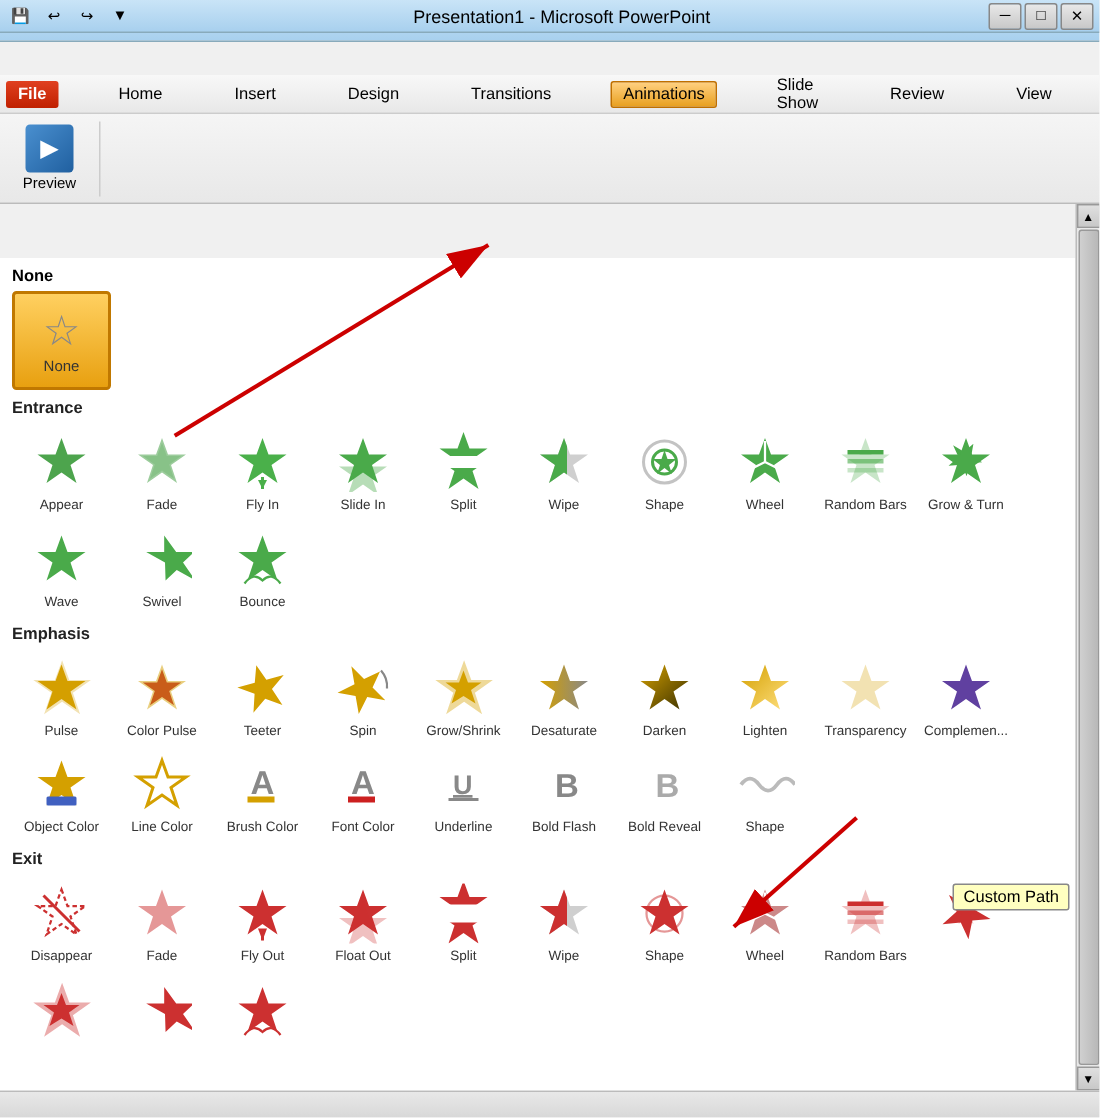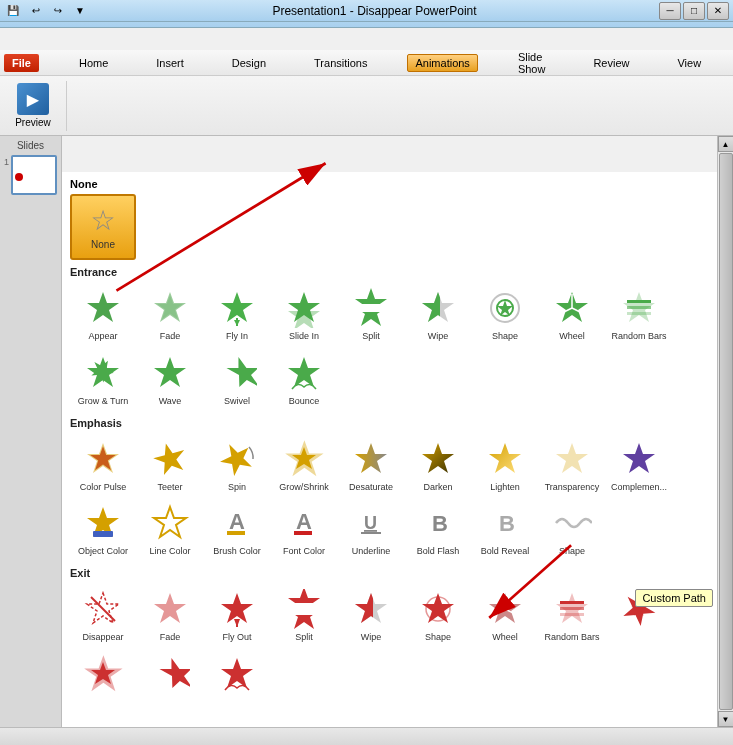"Presentation1 - Disappear PowerPoint" span { text: Disappear -> Microsoft }
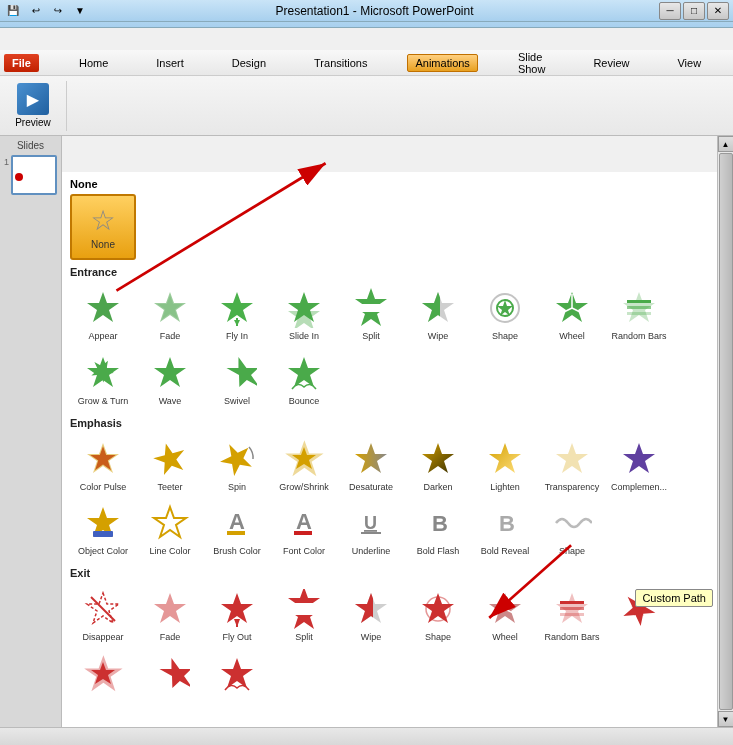"Slides" div.slides-panel { html: <div> <div>Slides</div> <div> <div>1</div> <div> <div></div> </div> </div> </div> -> none }
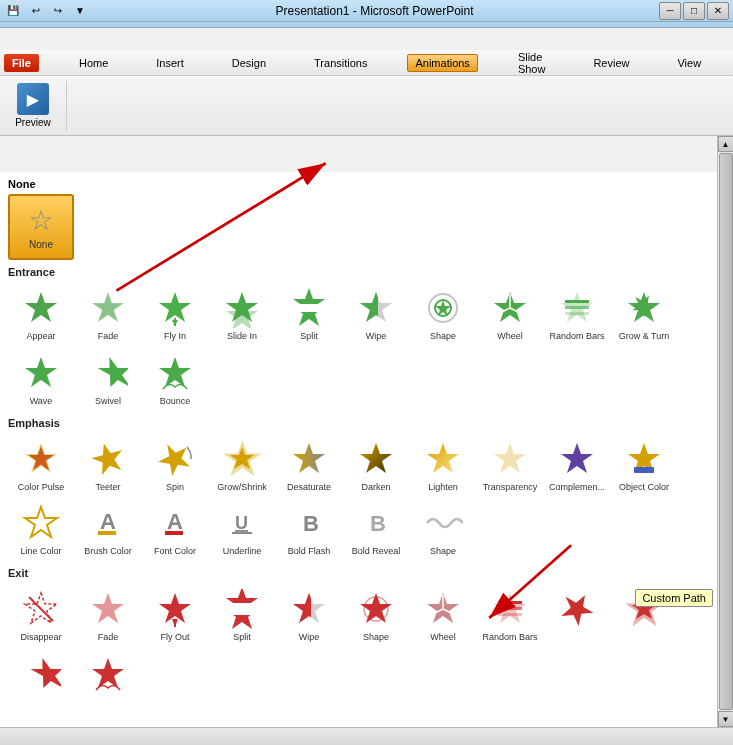"Pulse" div.anim-item { html: none -> <div> <div> <svg> <polygon></polygon> <polygon></polygon> </svg> </div> <div>Pulse</div> </div> }
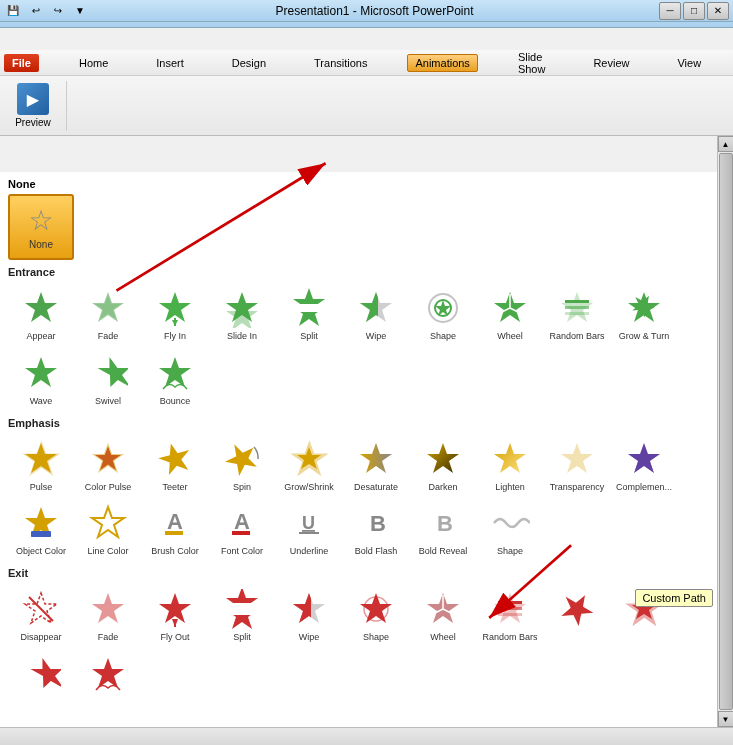"Float Out" div.anim-item { html: none -> <div> <div> <svg> <polygon></polygon> <polygon></polygon> </svg> </div> <div>Float Out</div> </div> }
